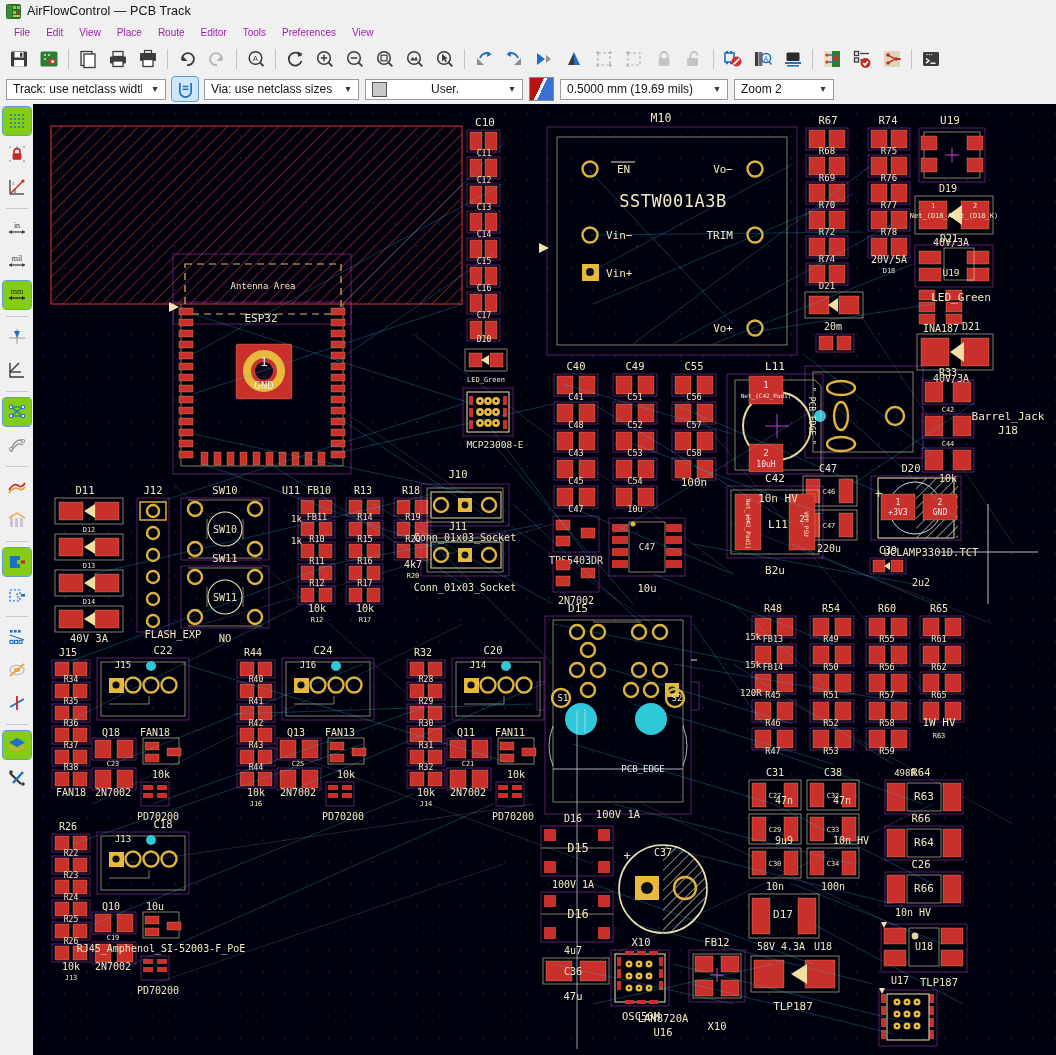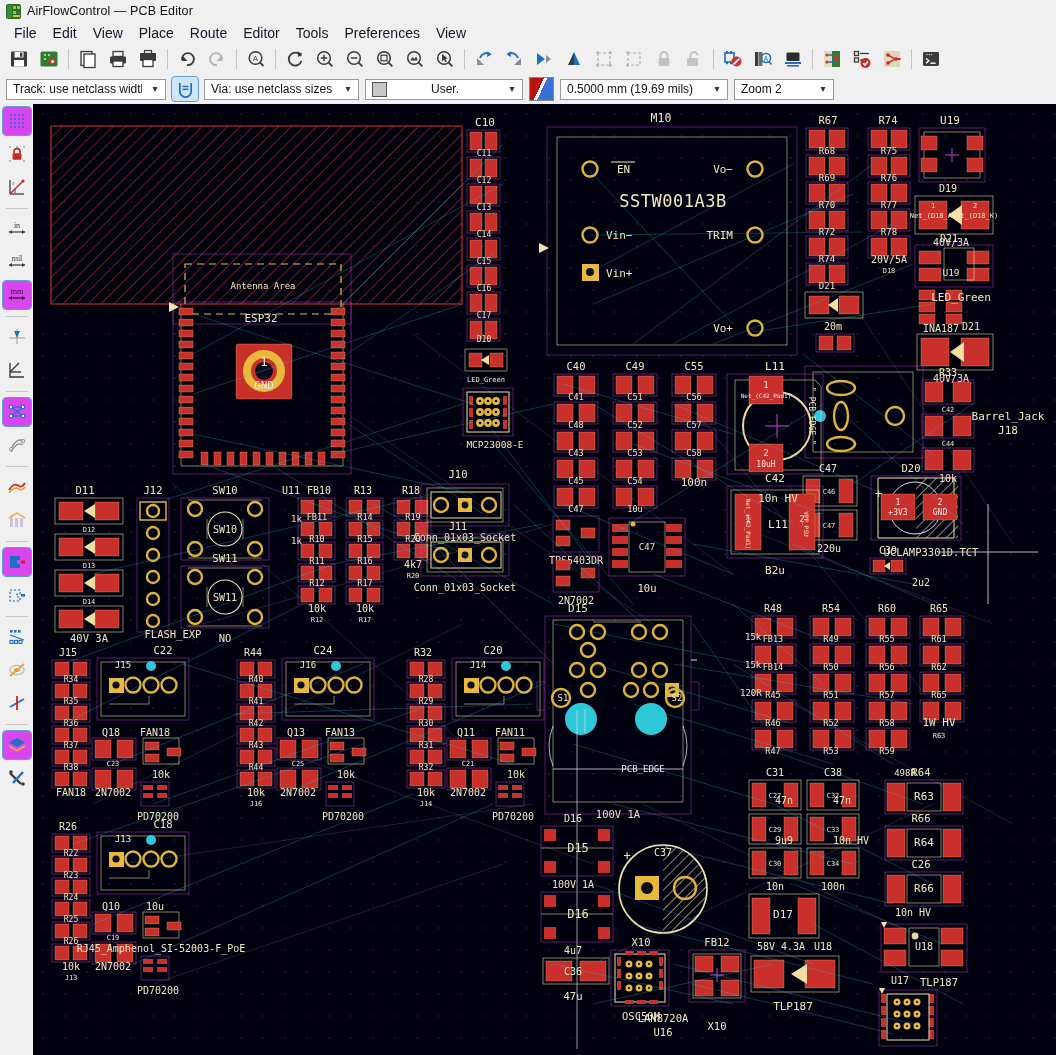"AirFlowControl — PCB Editor" div.titletext { text: Editor -> Track }
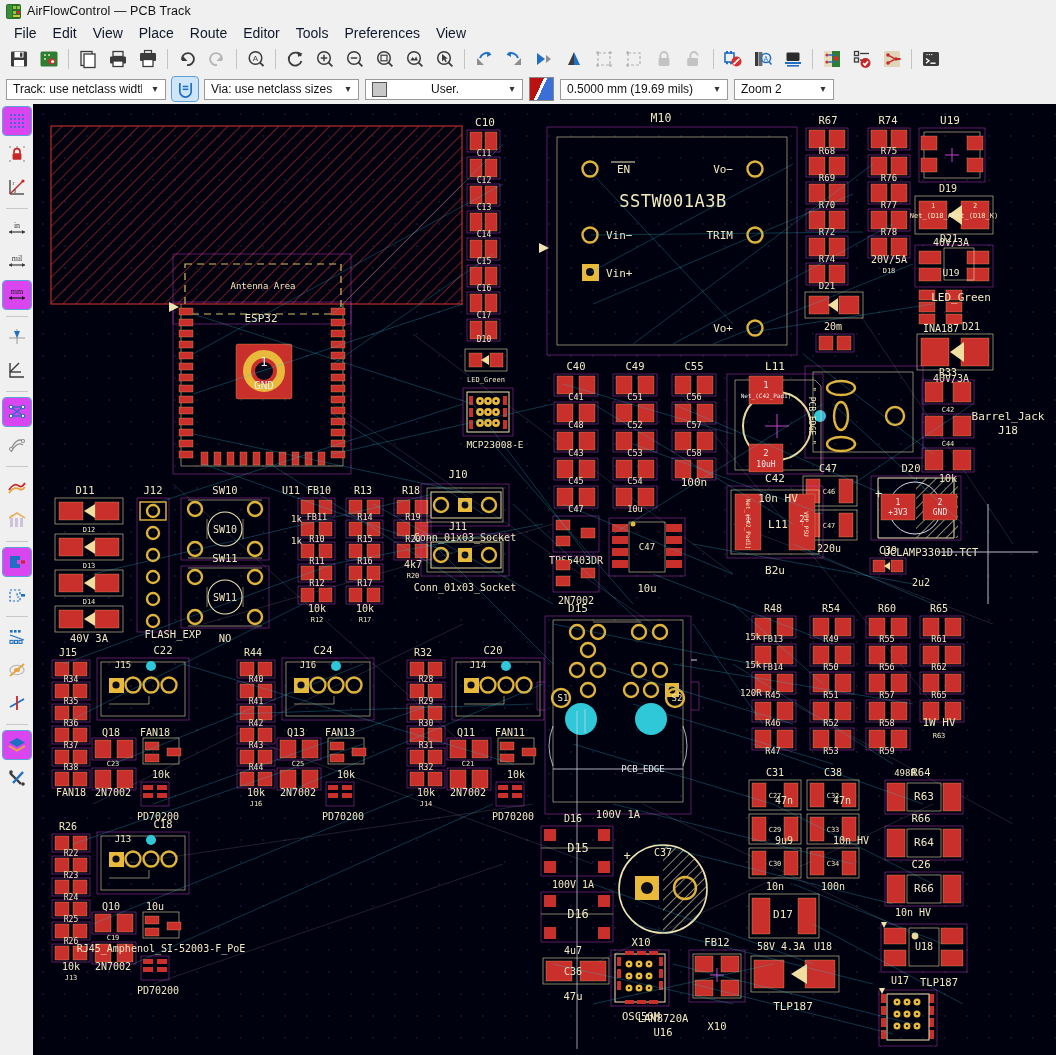"File" .menubar .mi { color: #0f172a -> #a21caf; font-size: 14px -> 10px }
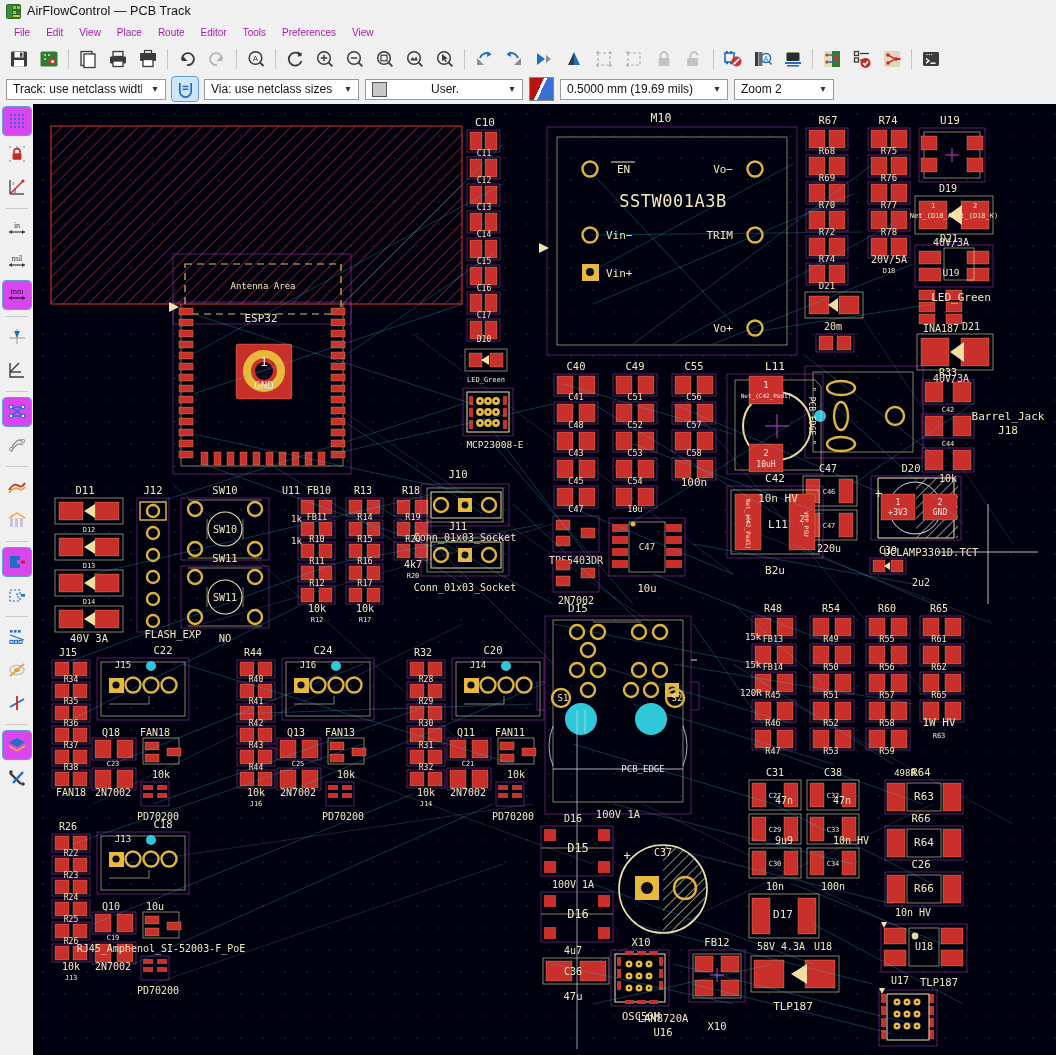"mm" .lbtn.on { background: #d946ef -> #84cc16 }
